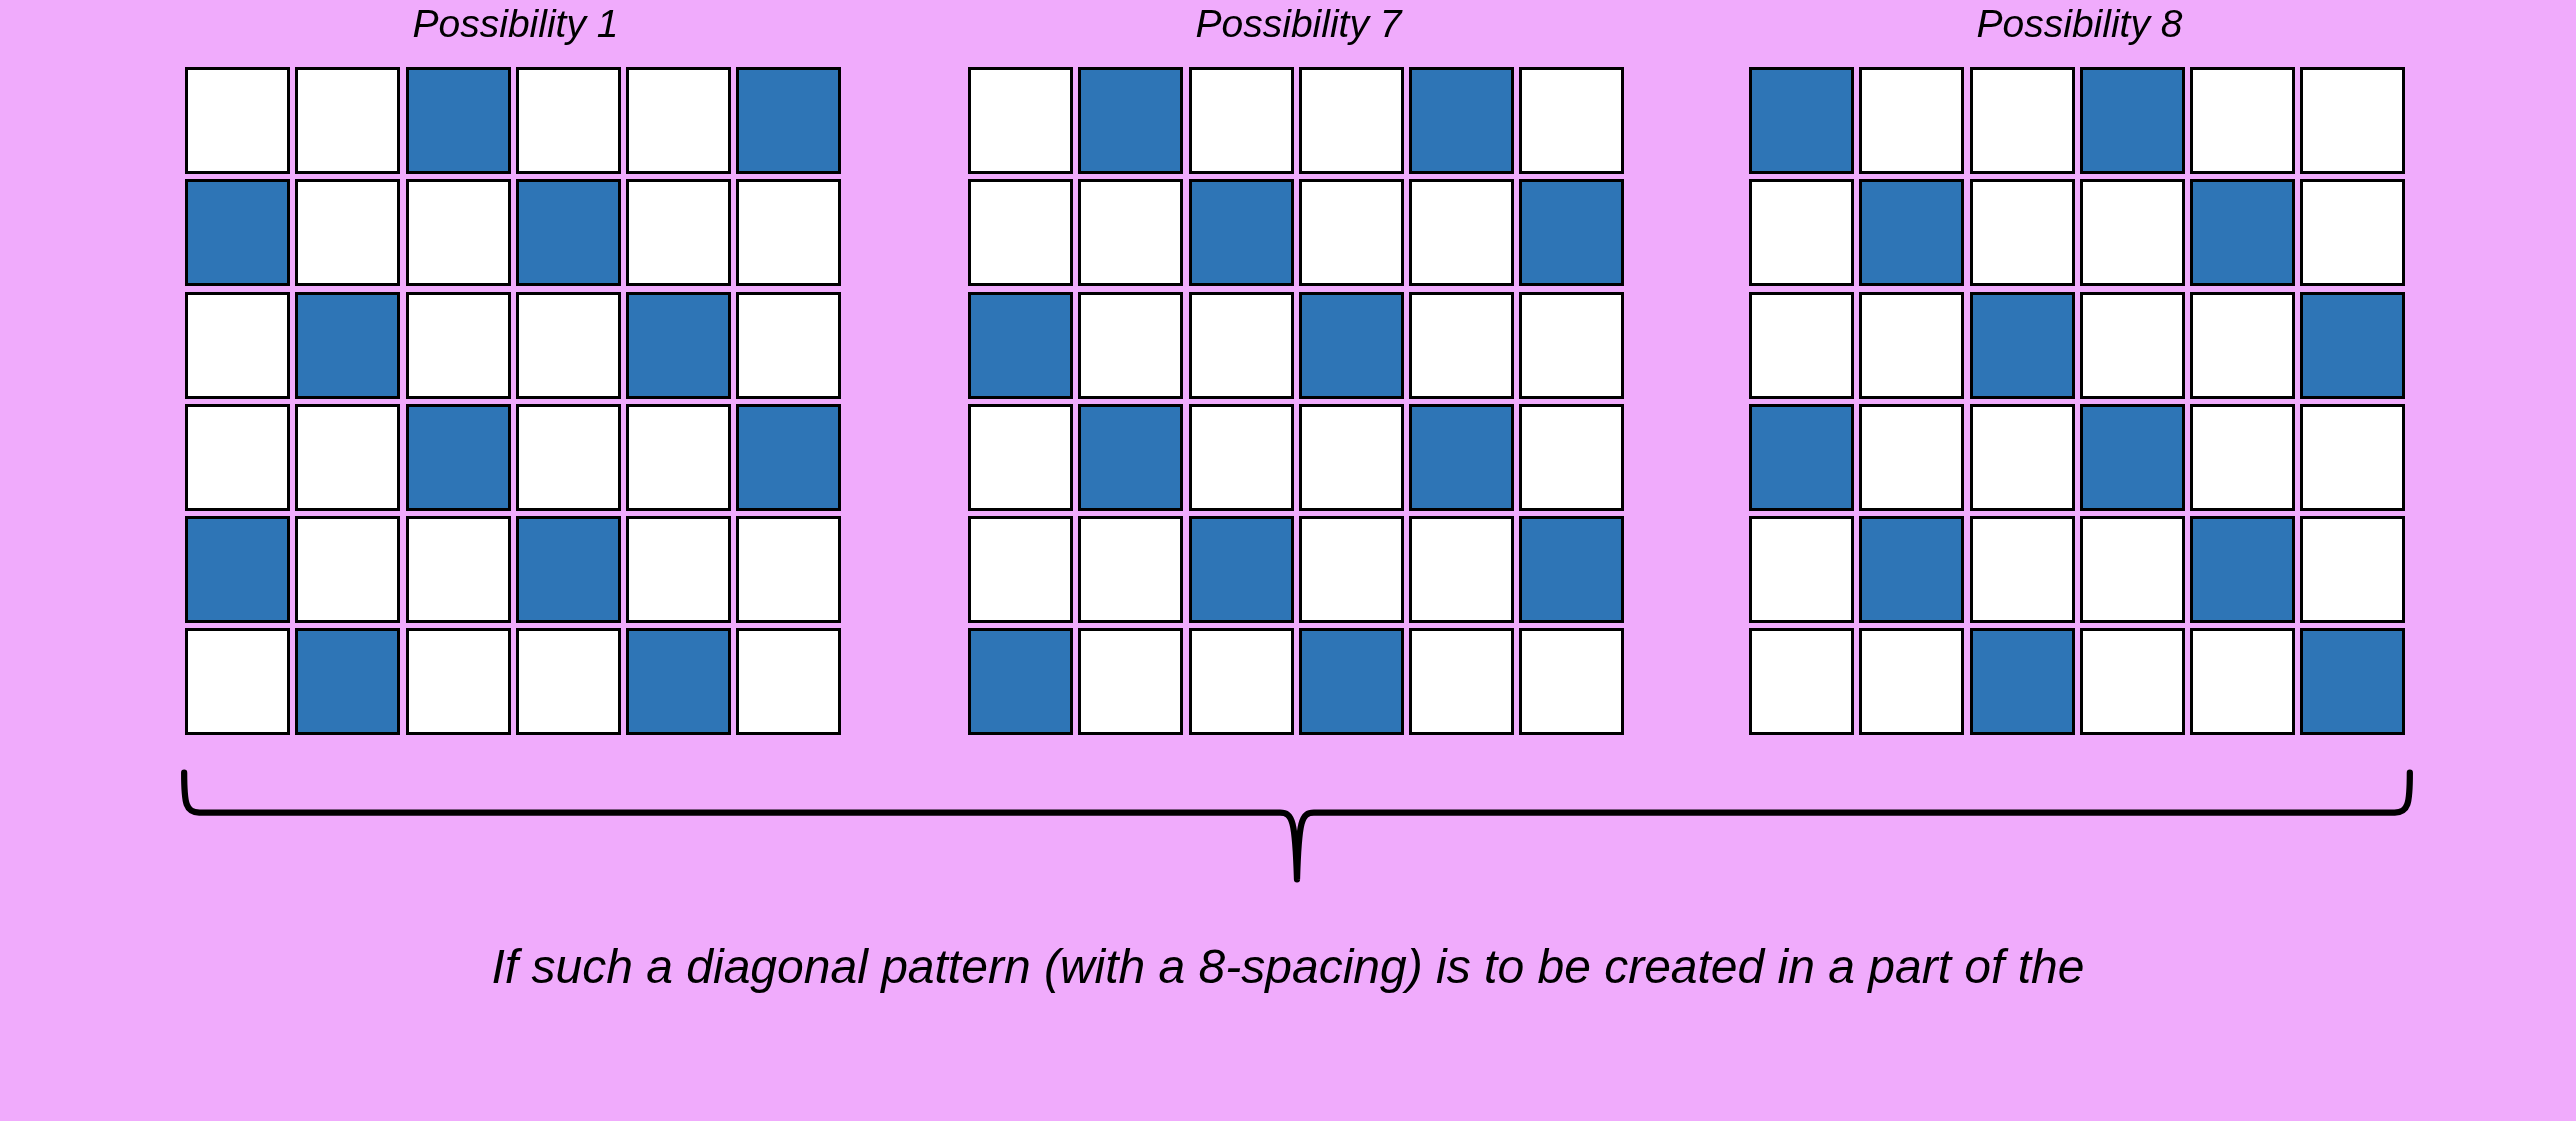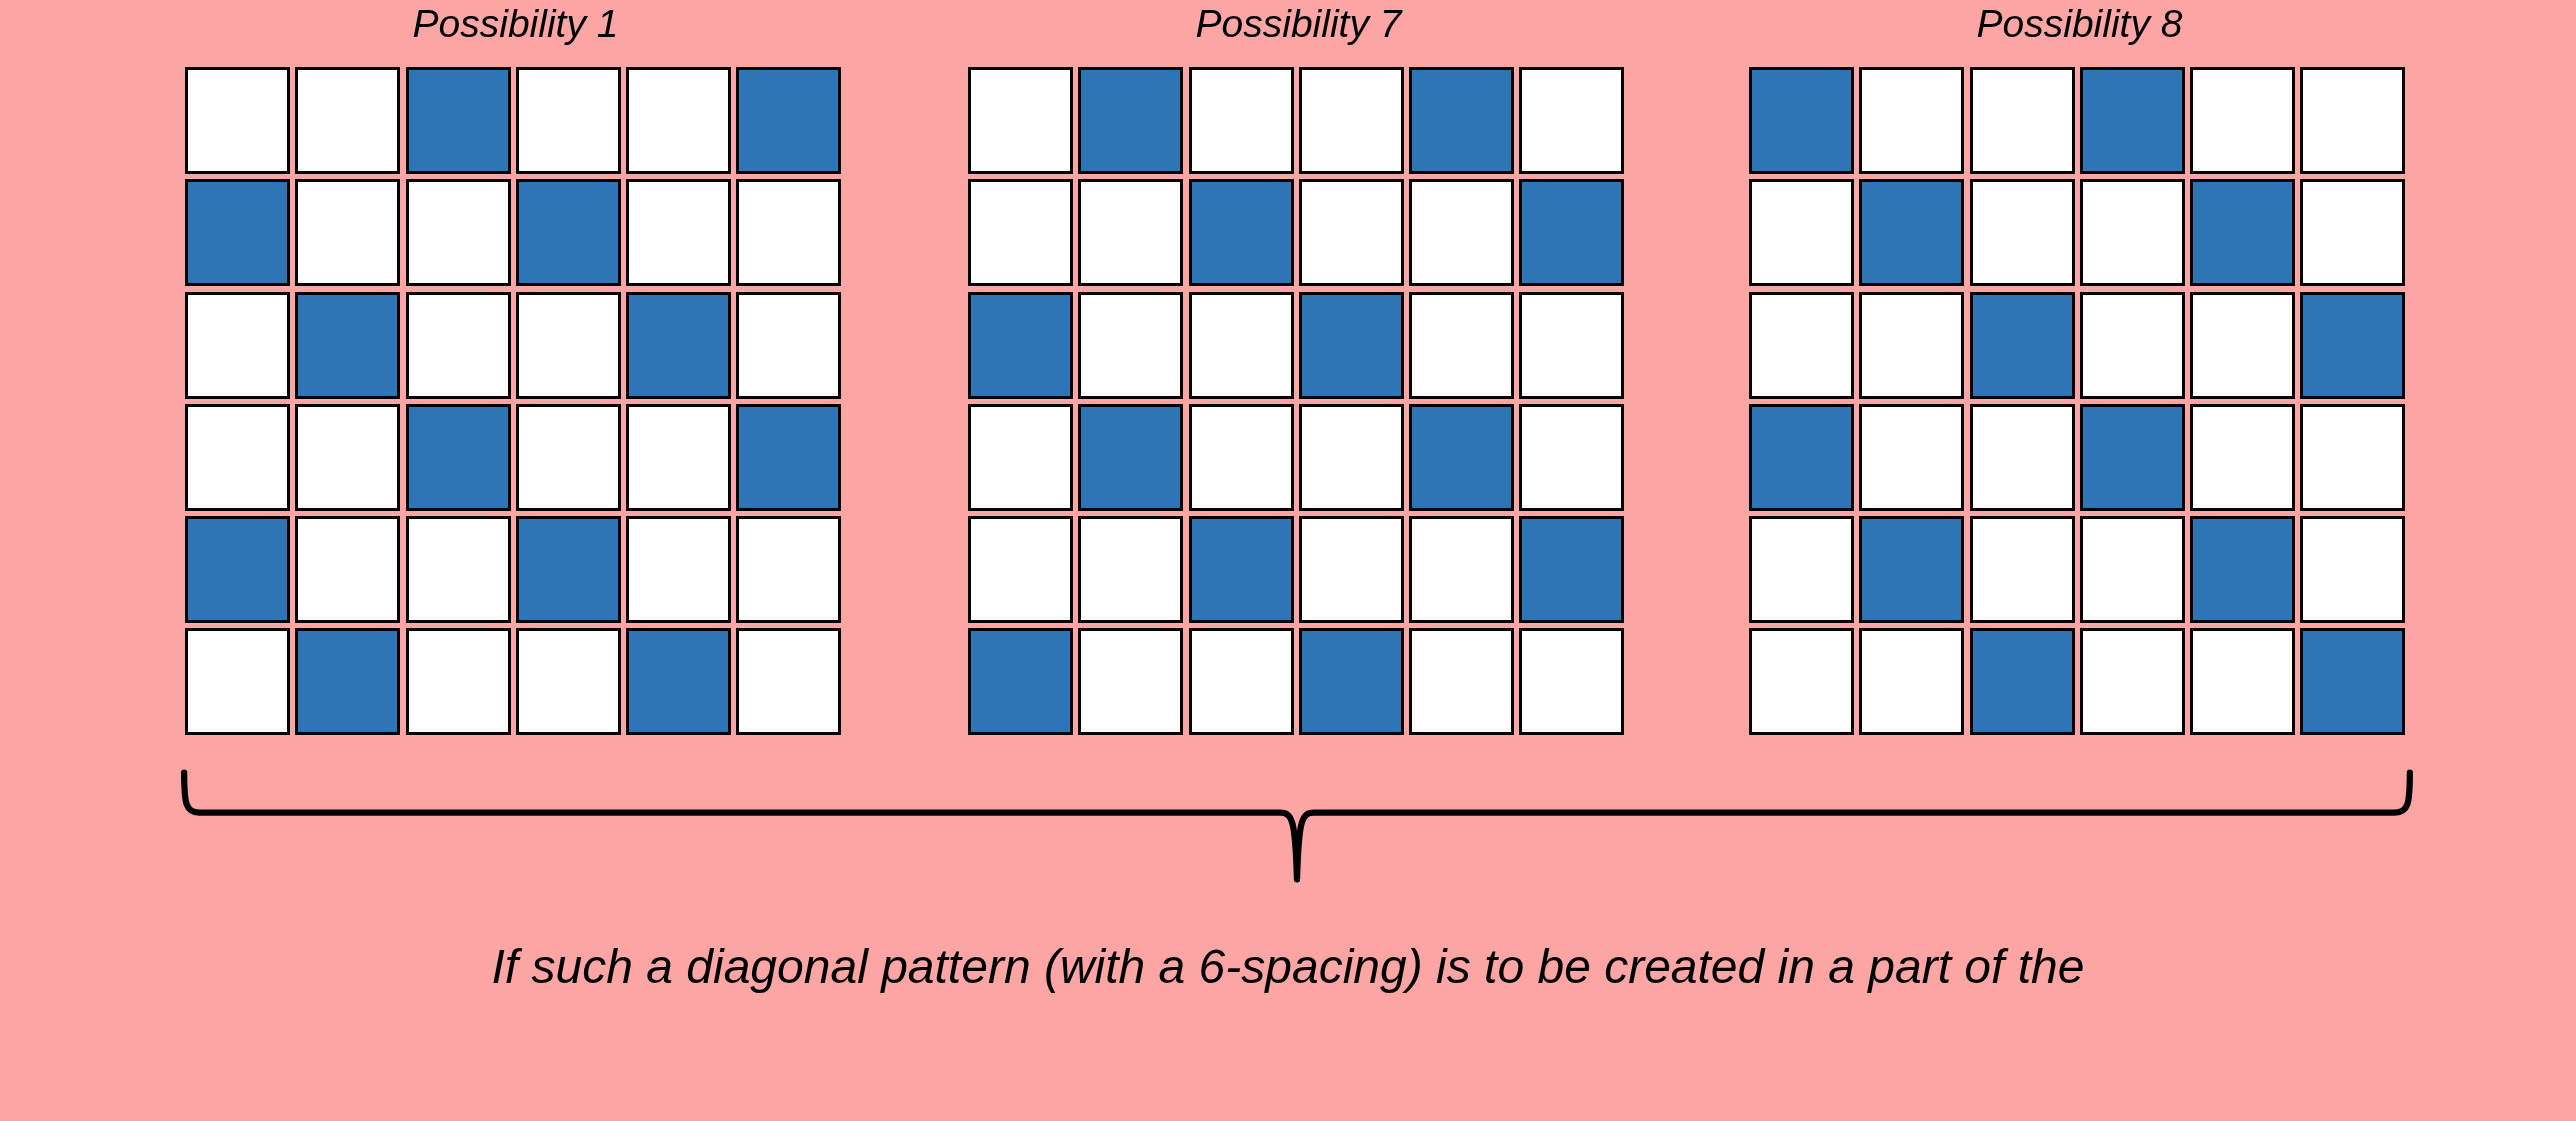"Possibility 1" #canvas { background: #fca5a5 -> #f0abfc }
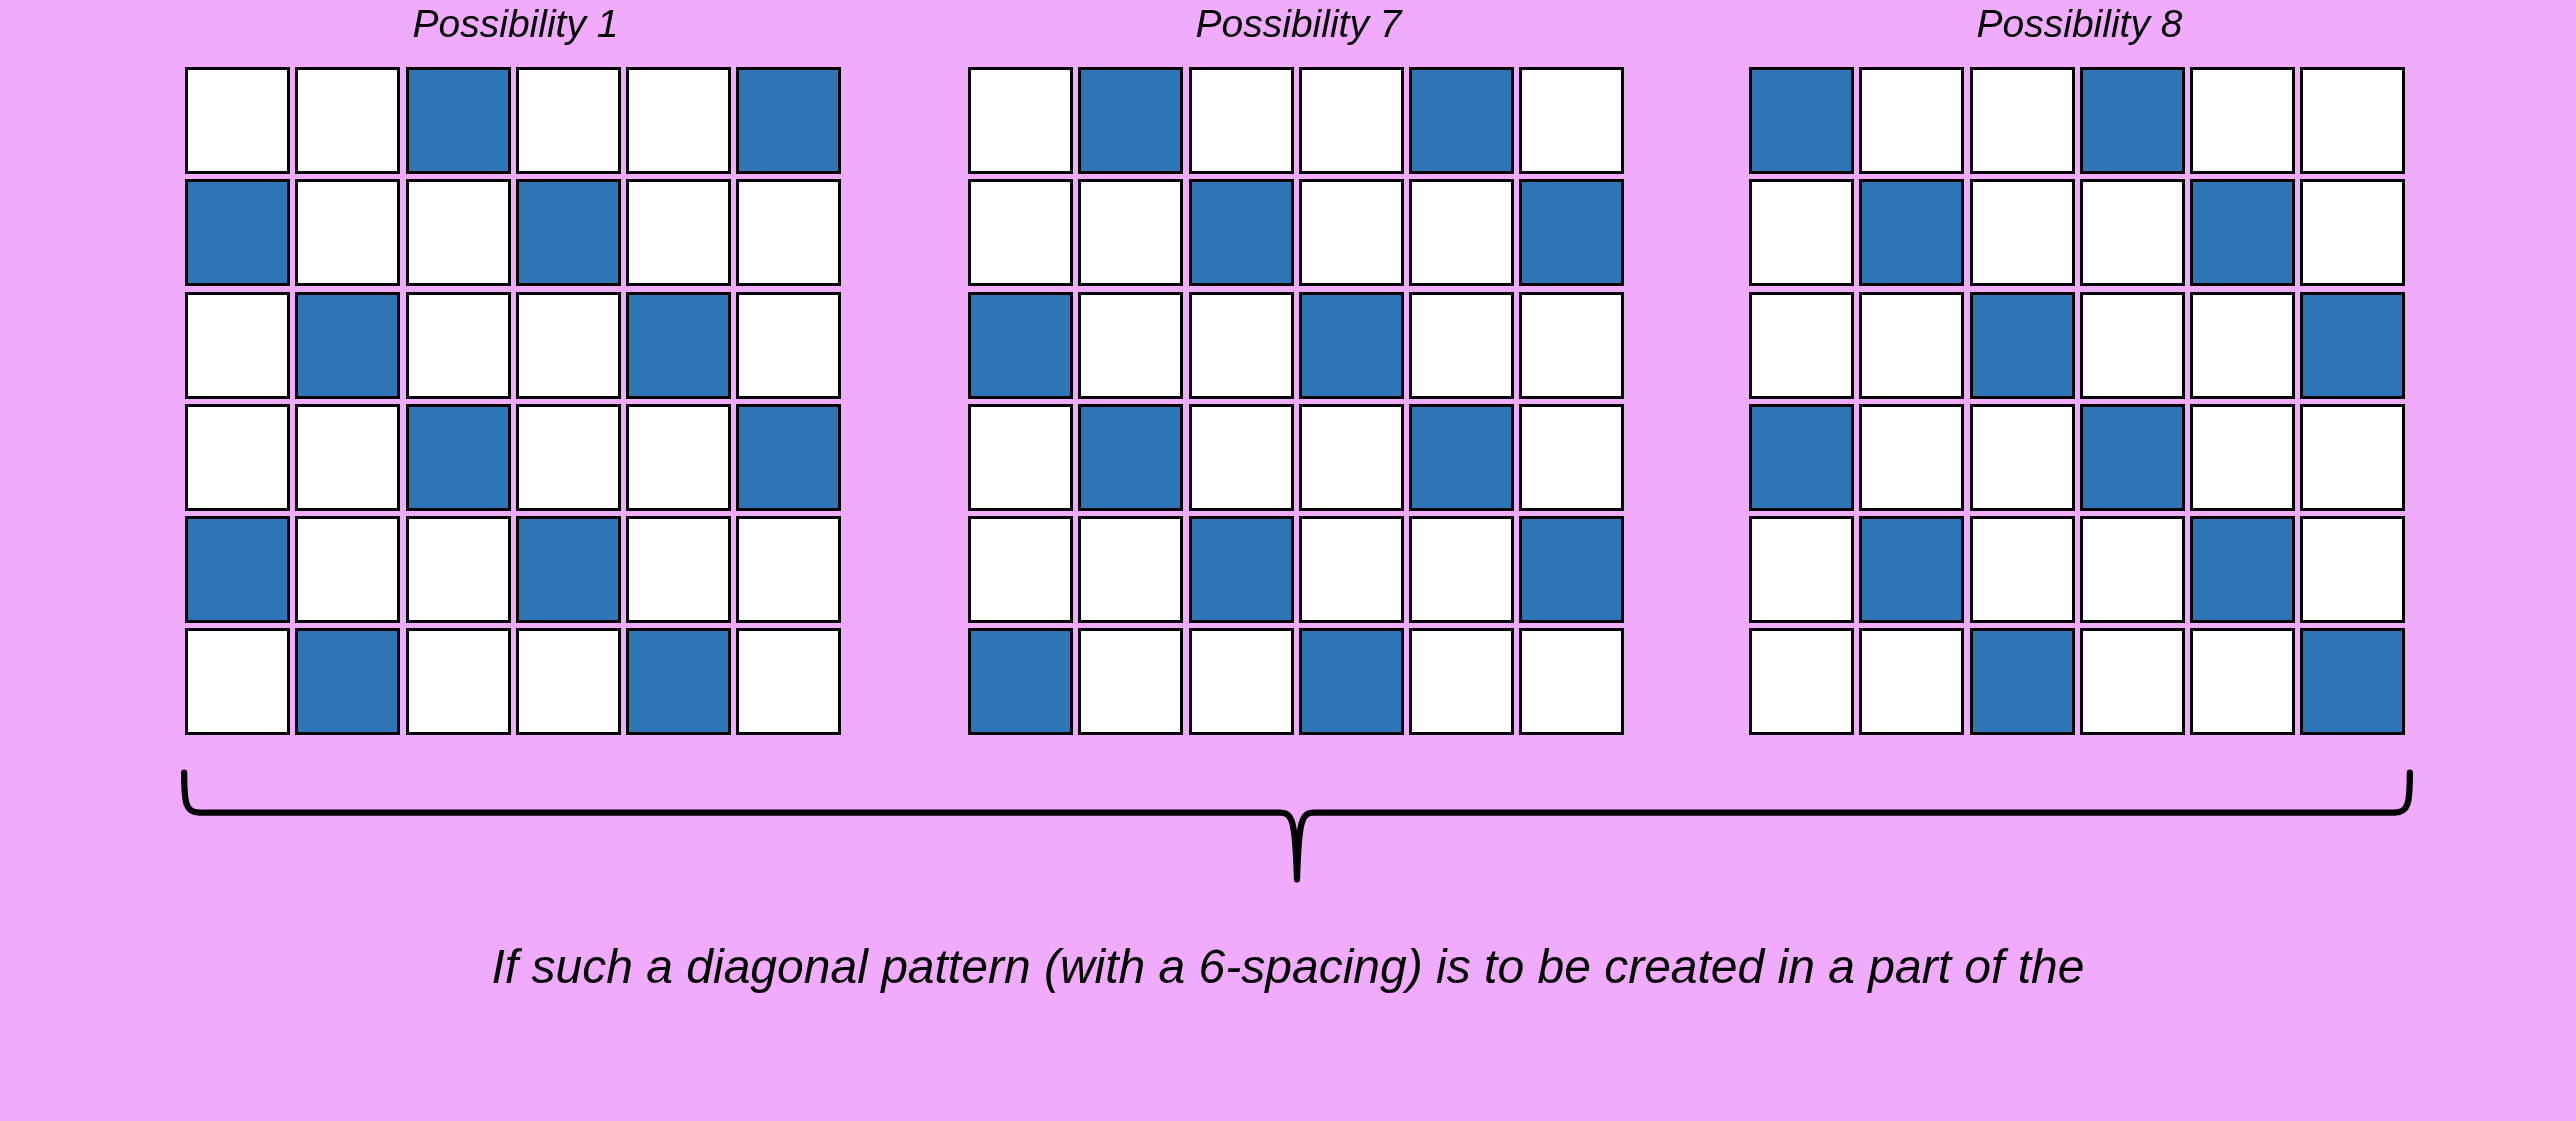"If such a diagonal pattern" span.cap-line { text: 6-spacing -> 8-spacing }
